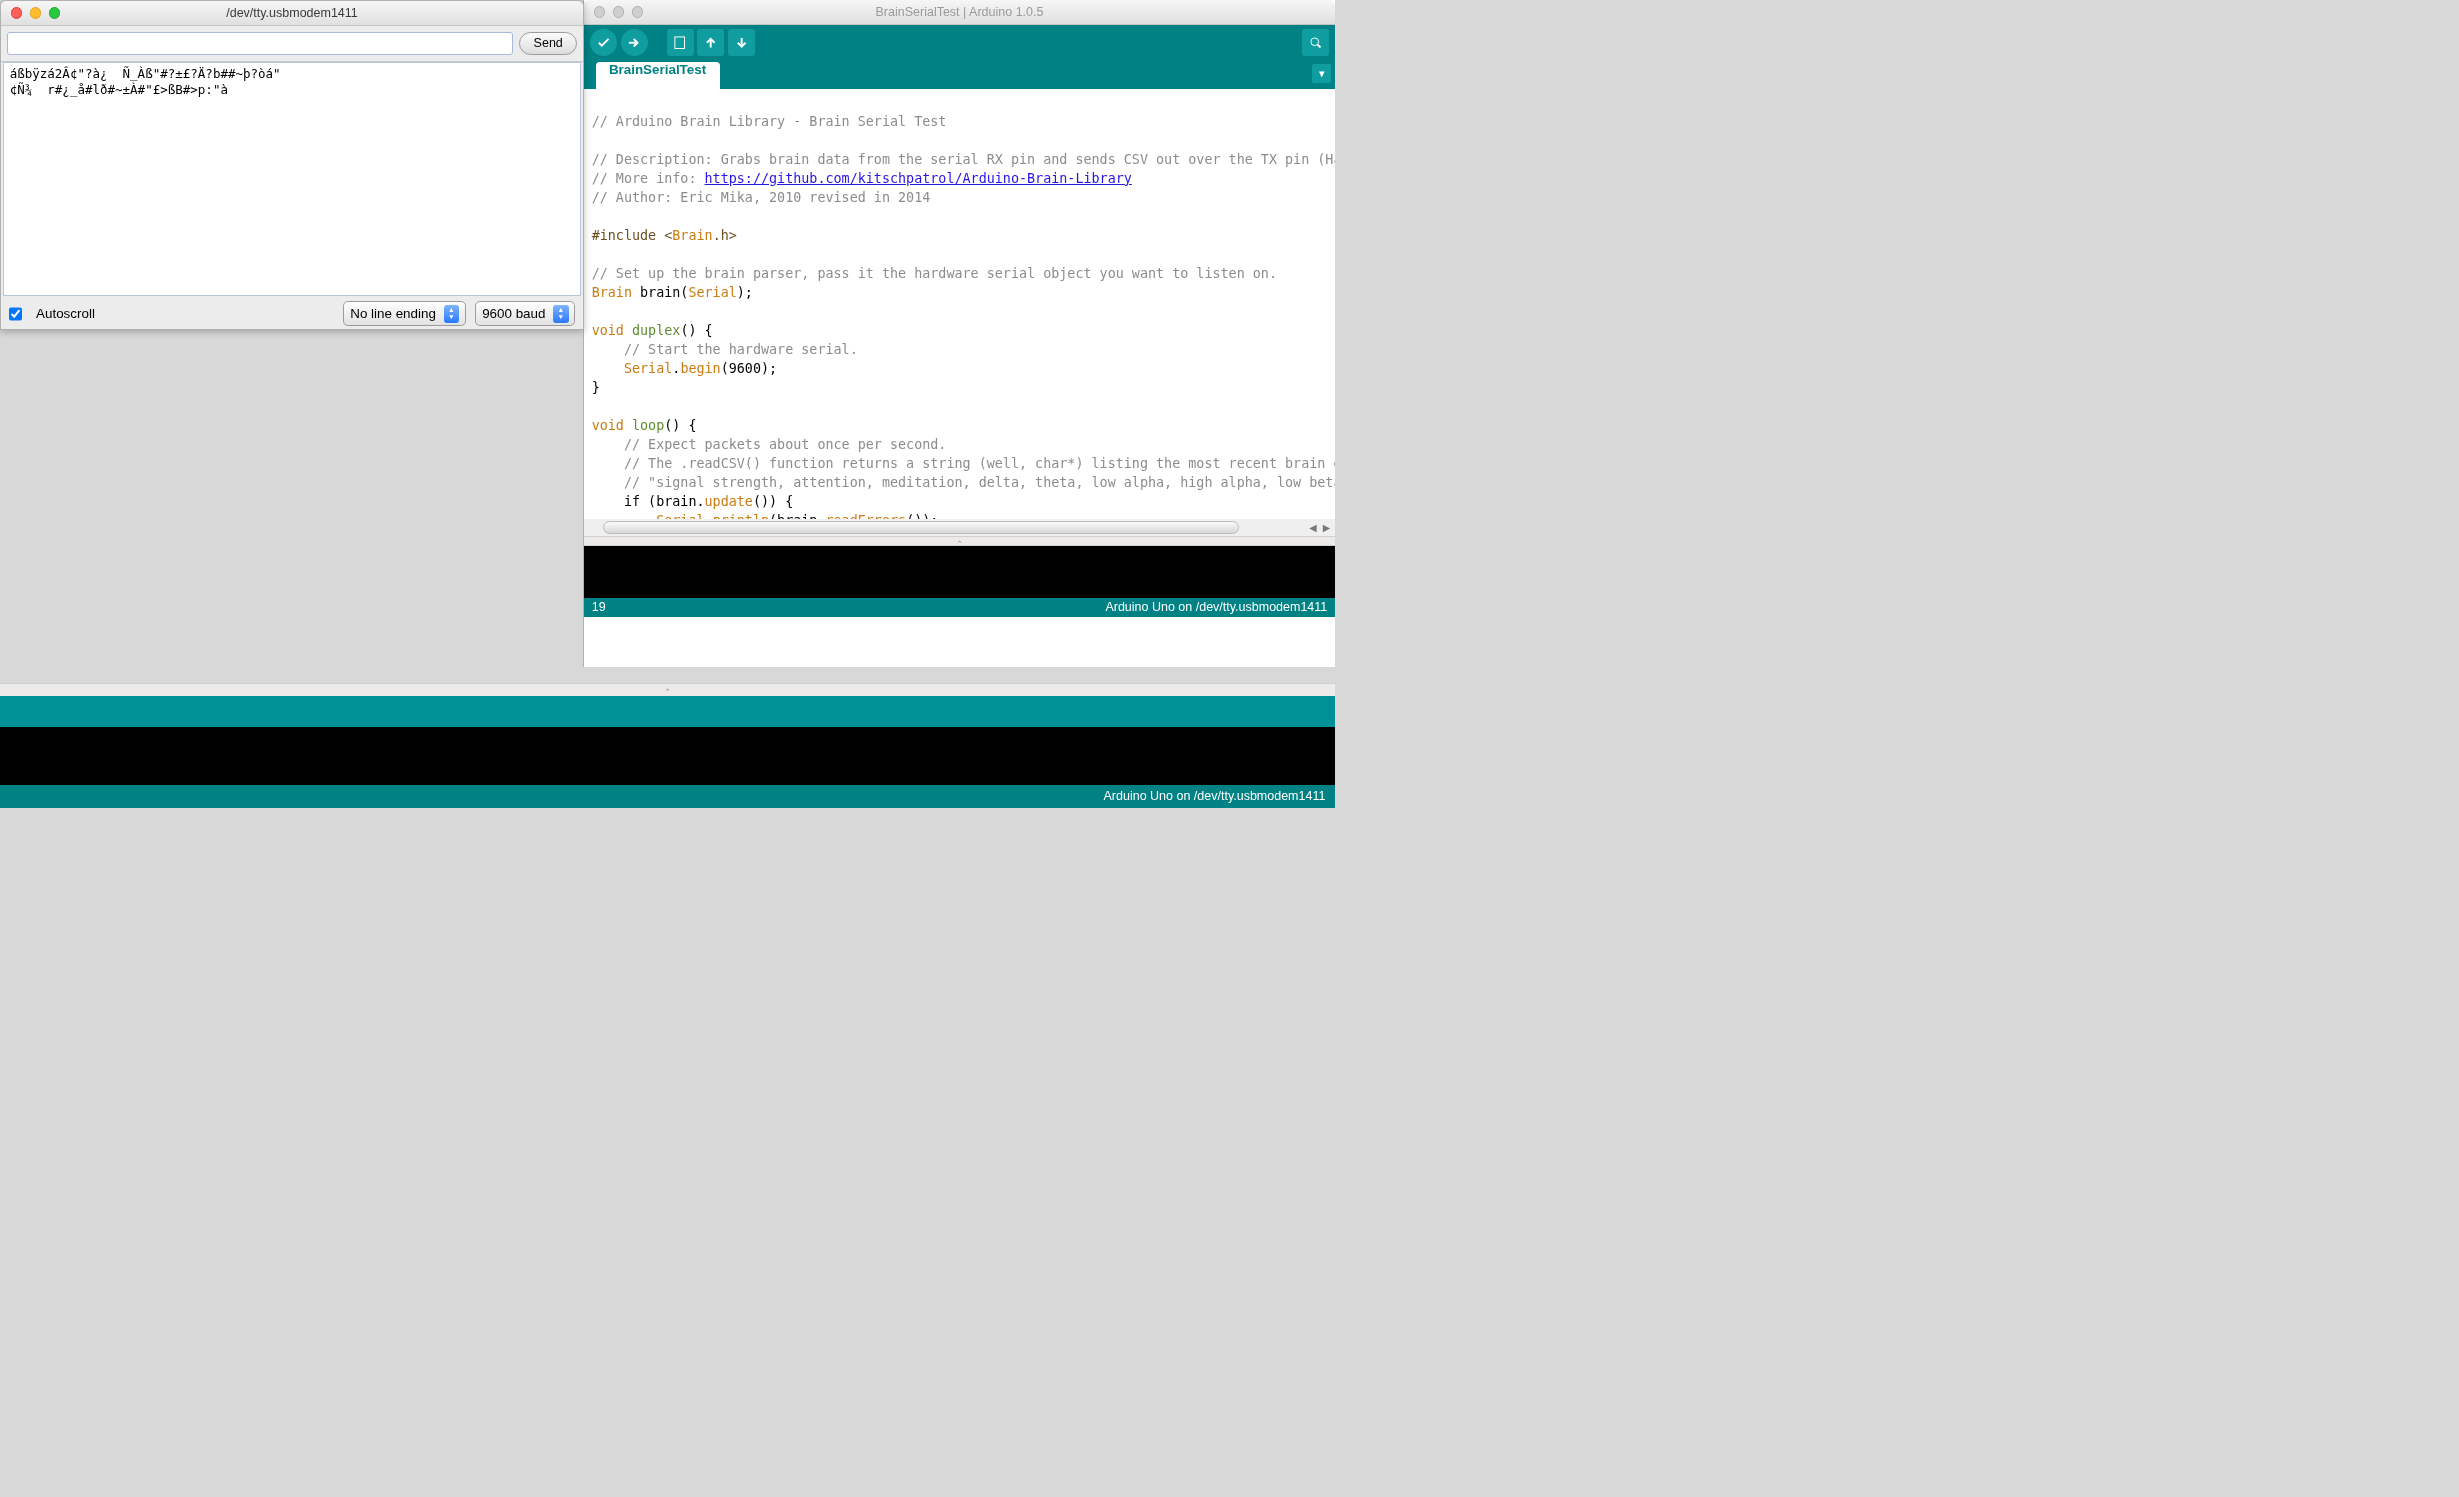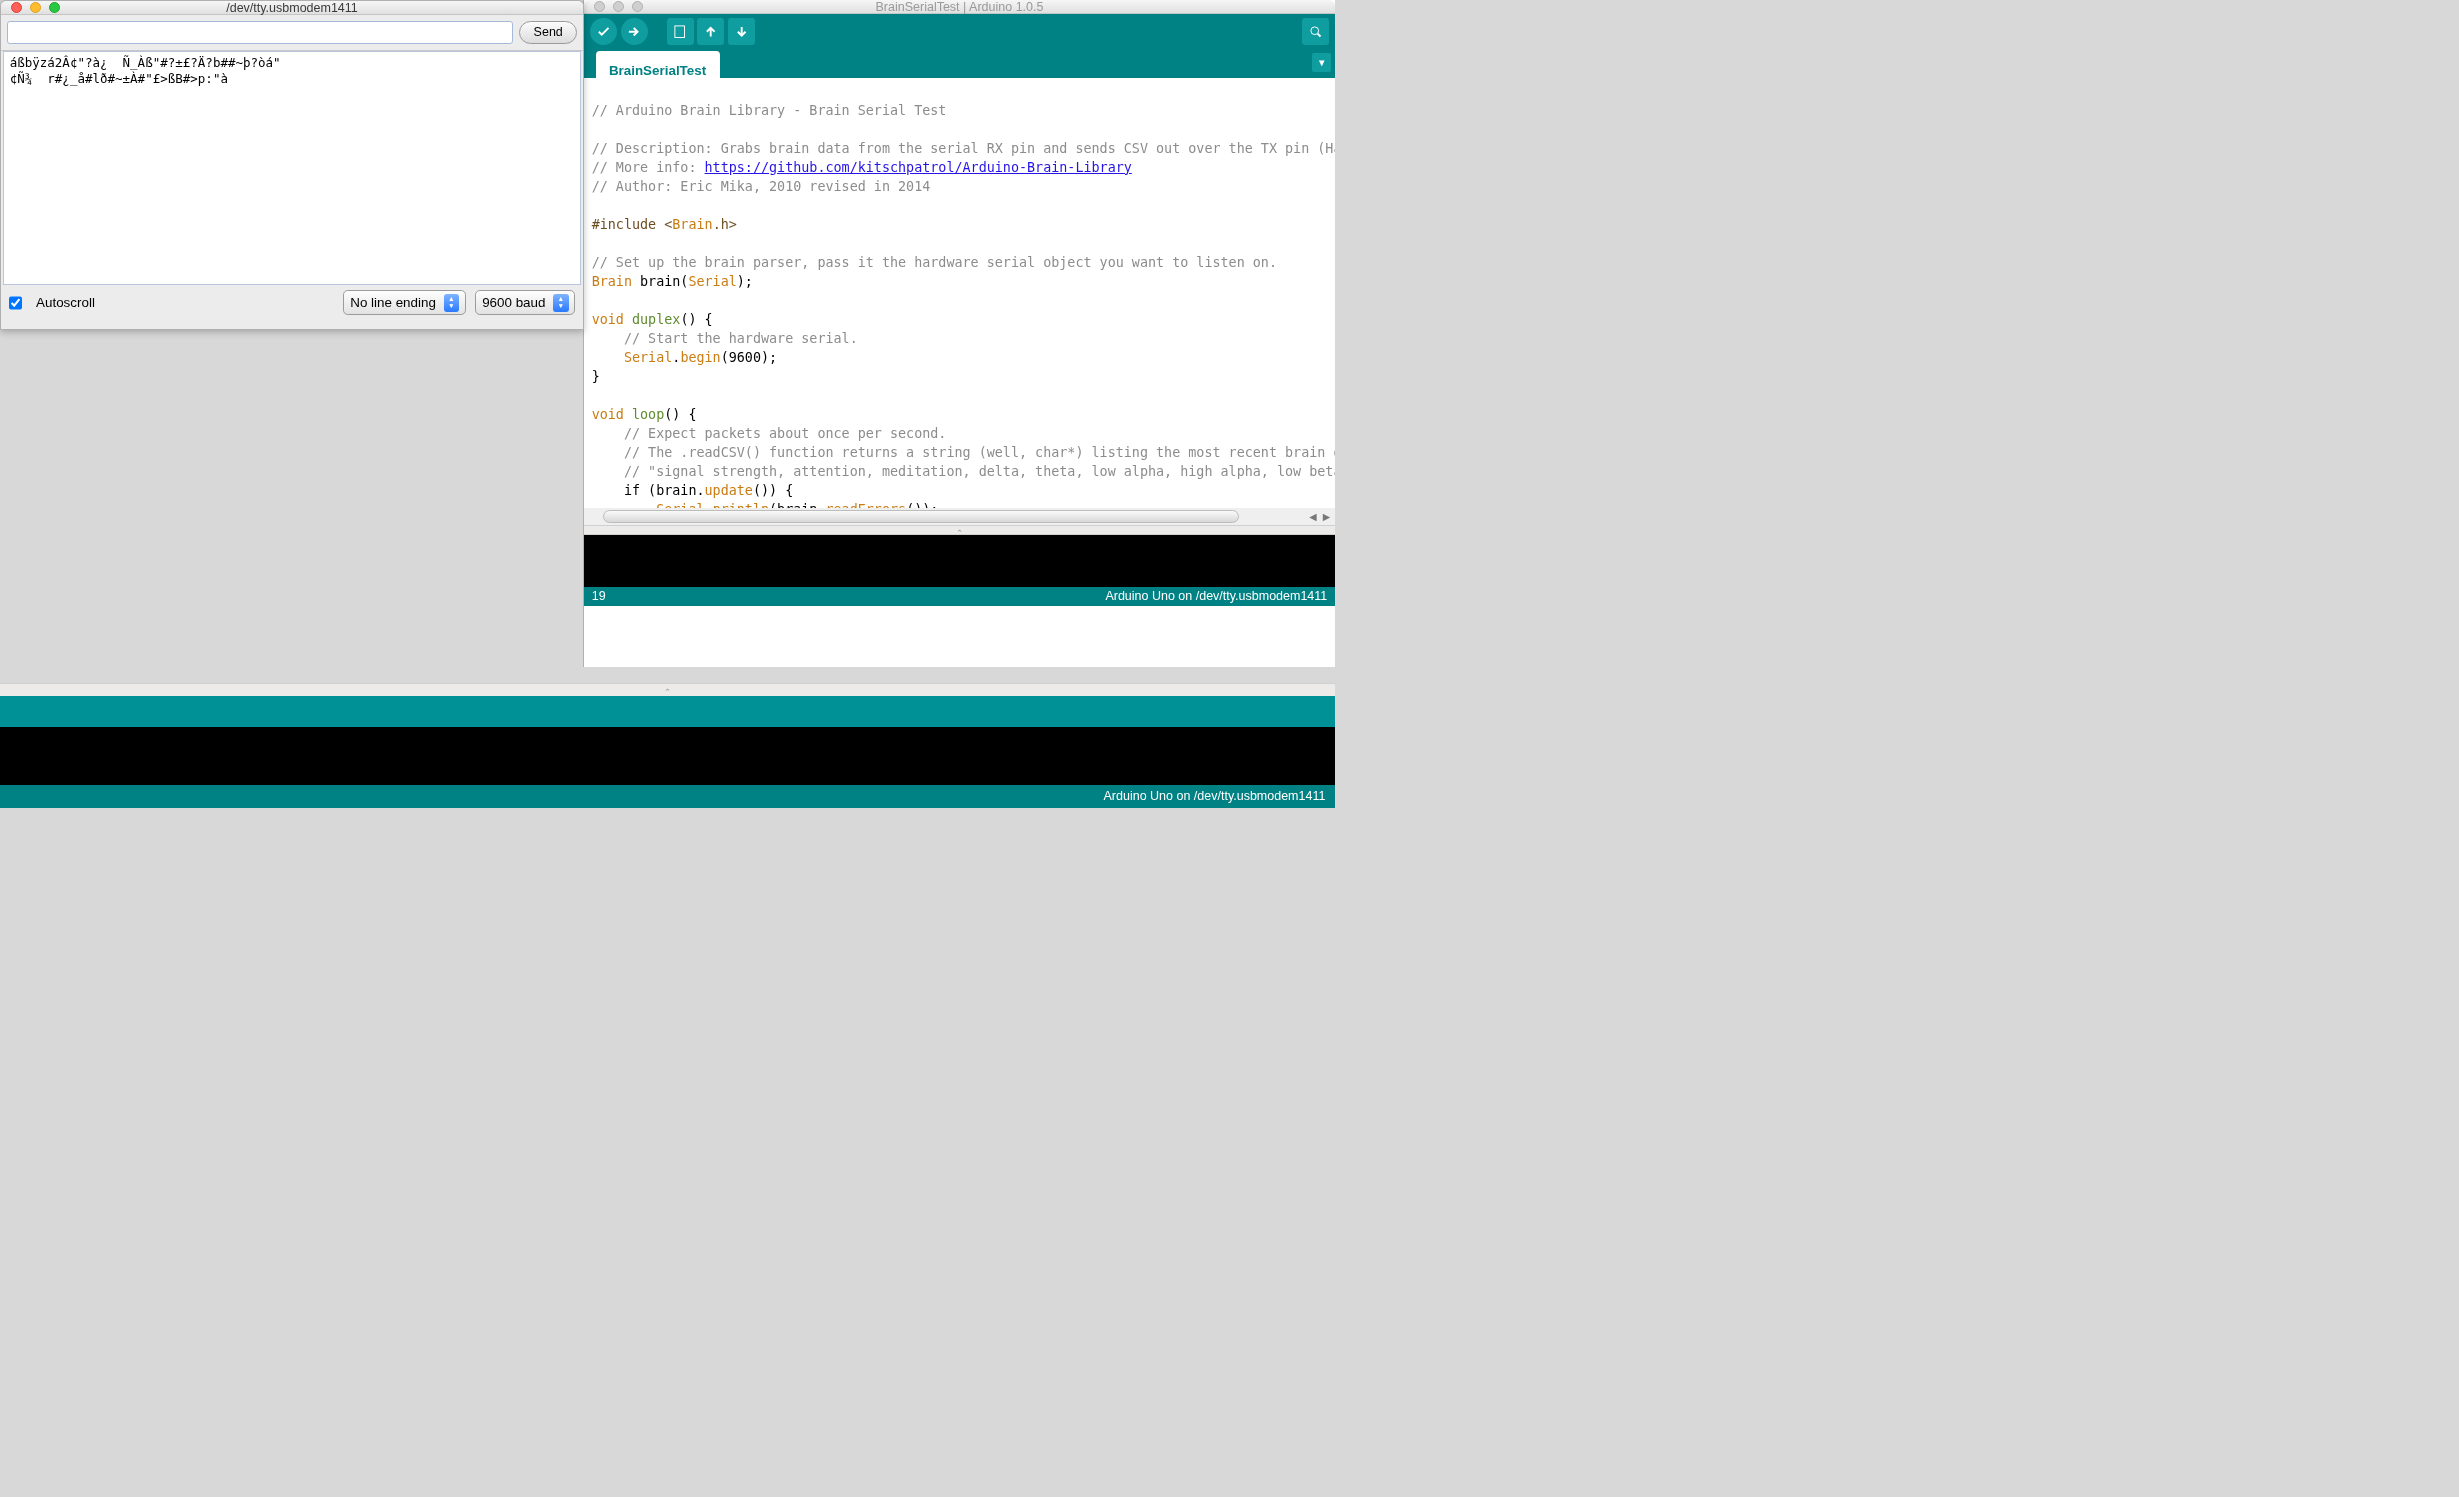"/dev/tty.usbmodem1411" .mac-titlebar { height: 14px -> 25px }
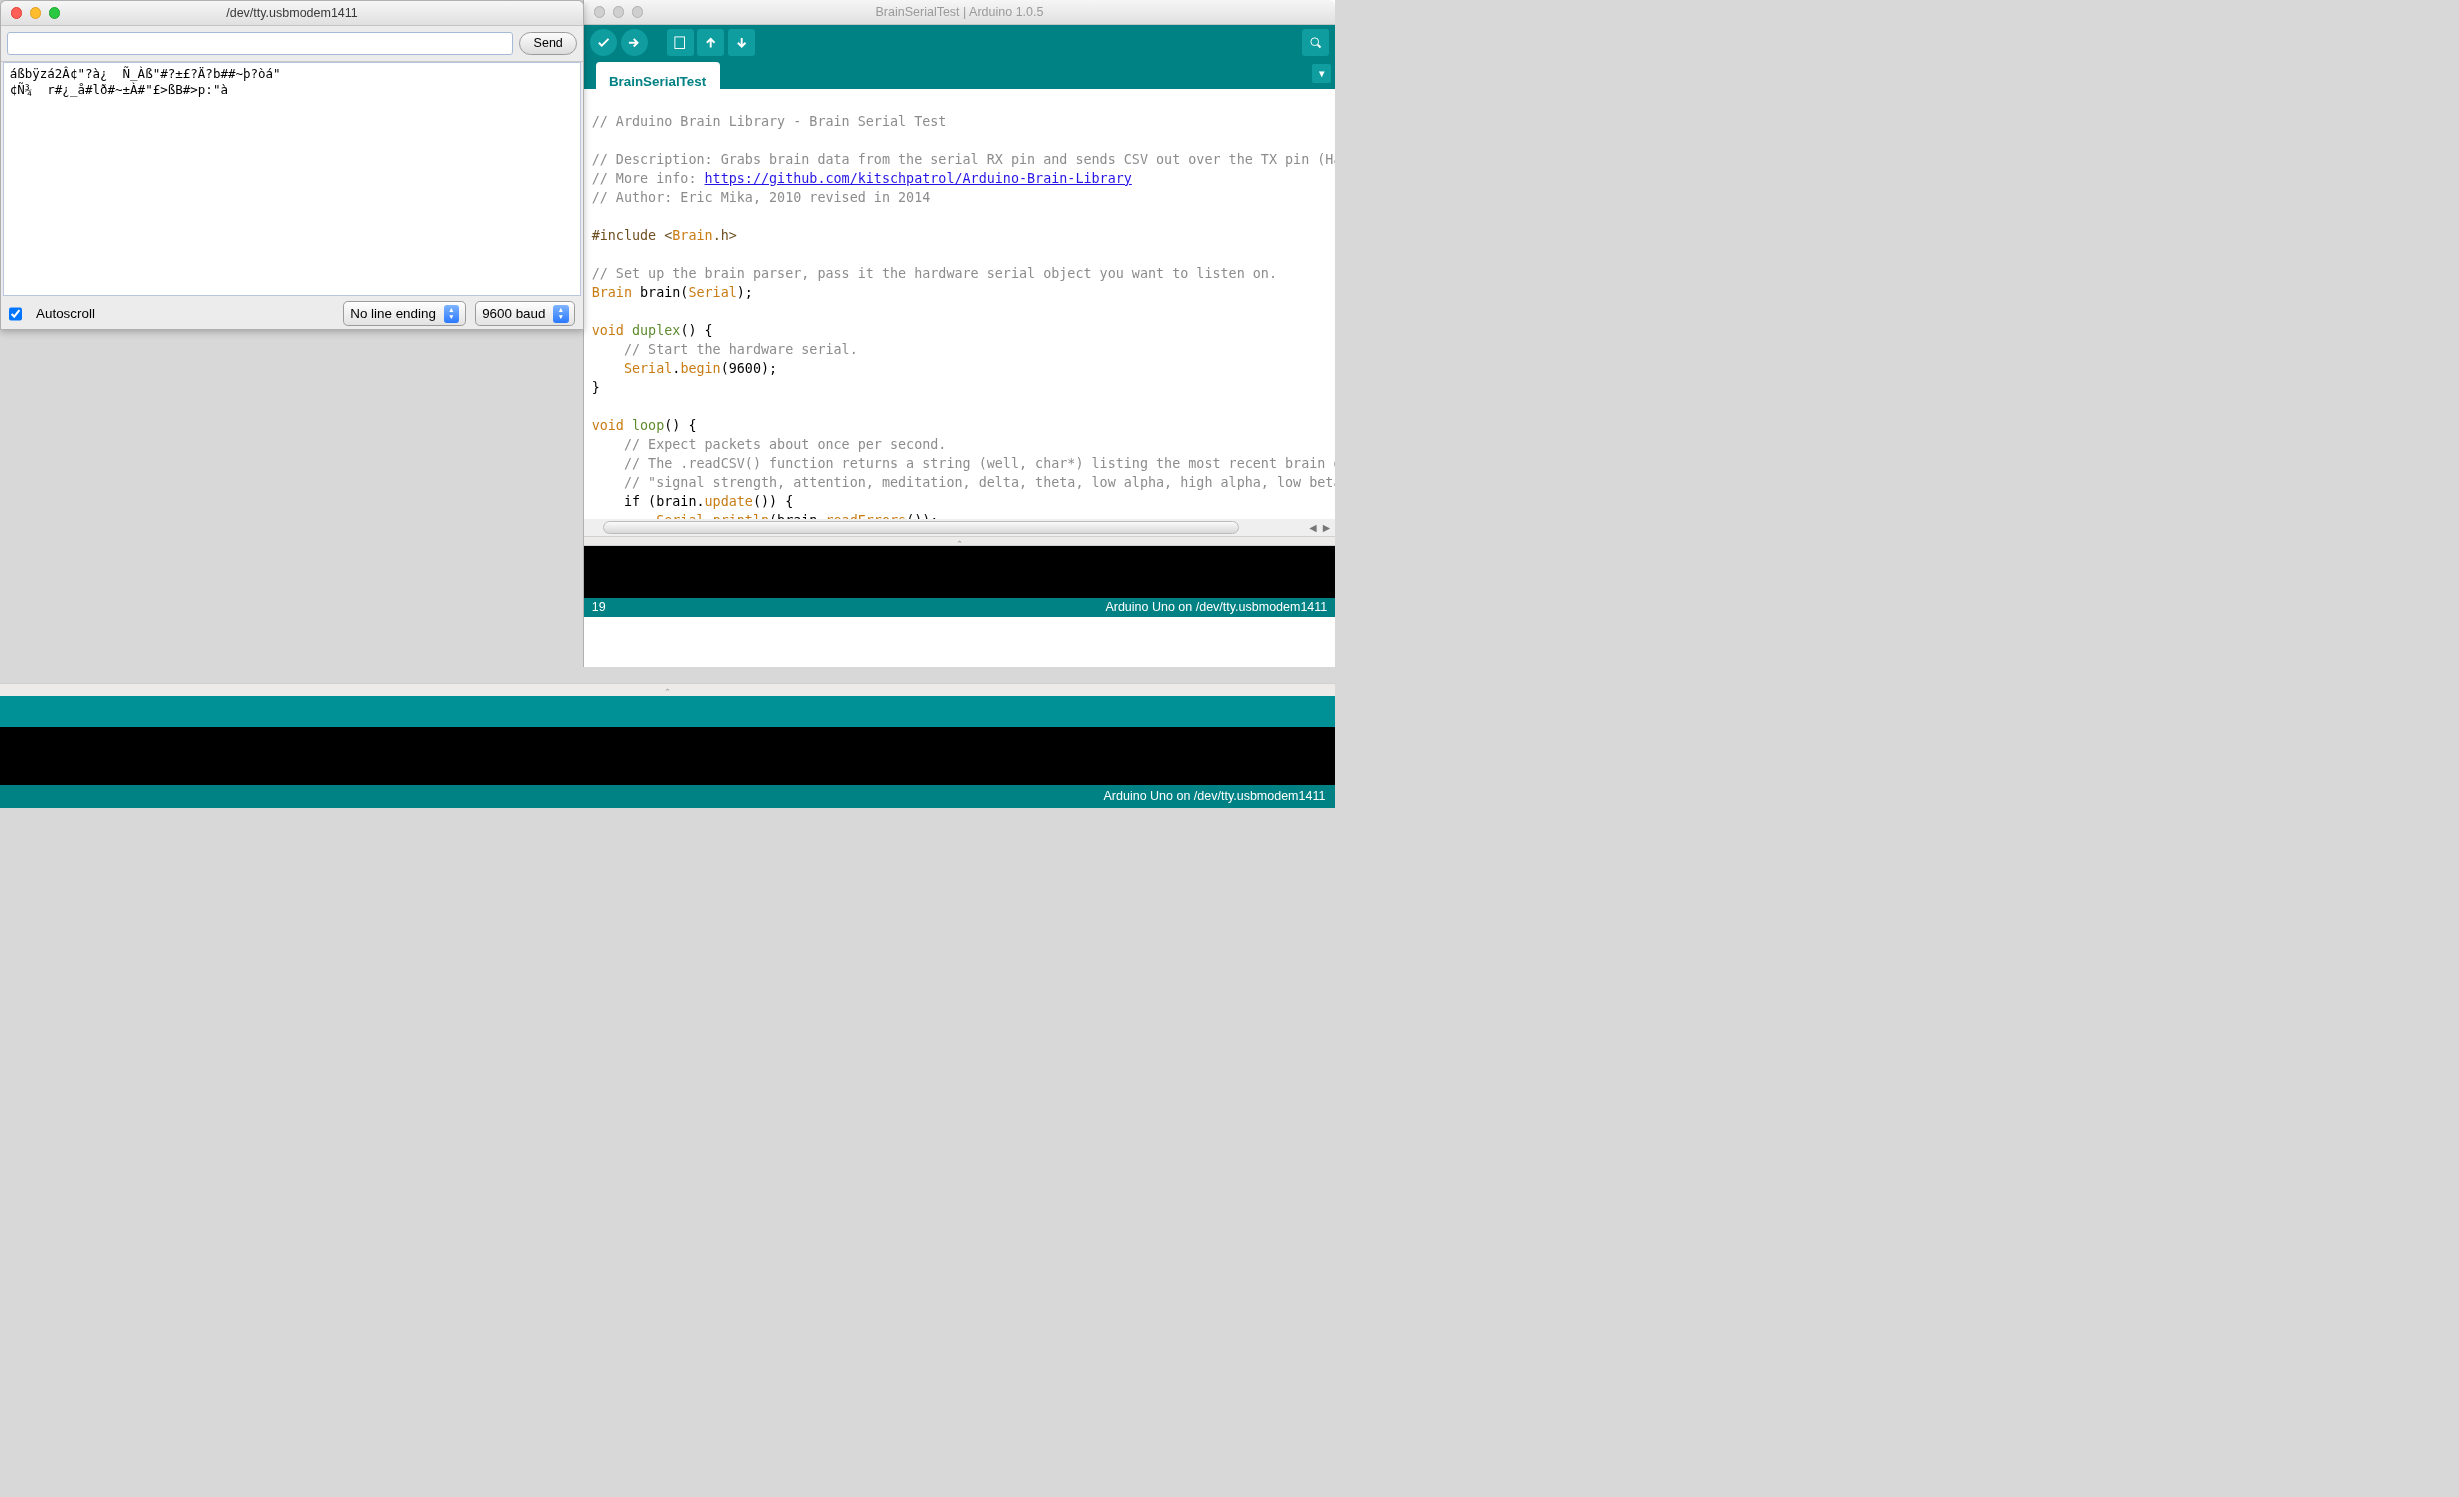"BrainSerialTest" .ide-tab { align-items: flex-end -> flex-start }
